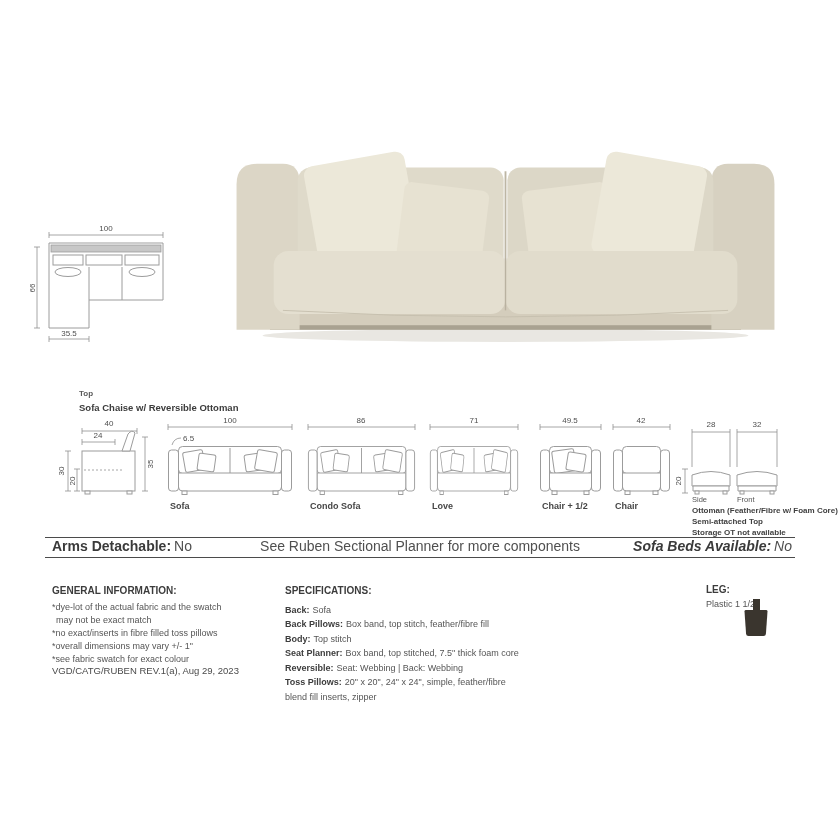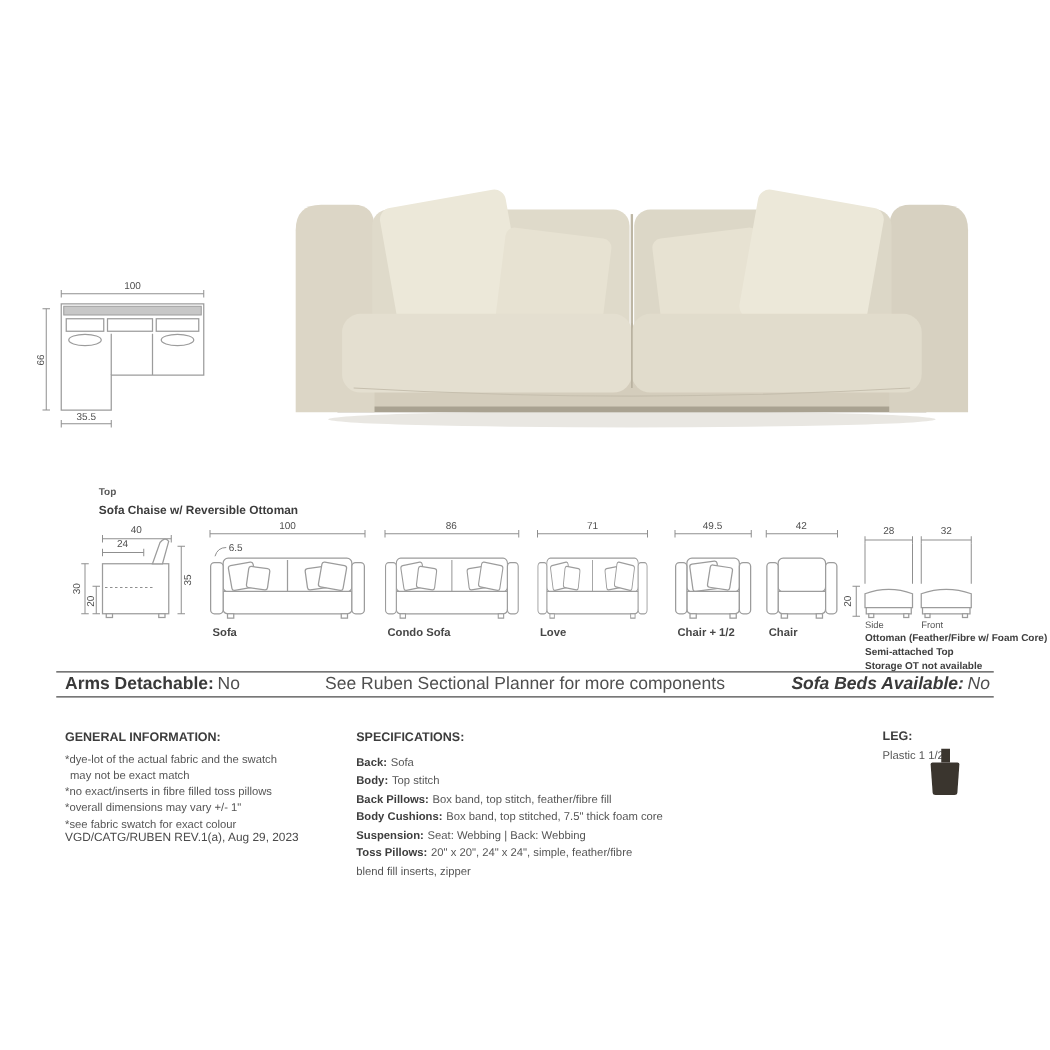"Body: Top stitch" div { order: before "Back Pillows: Box band, top" -> after "Back Pillows: Box band, top" }
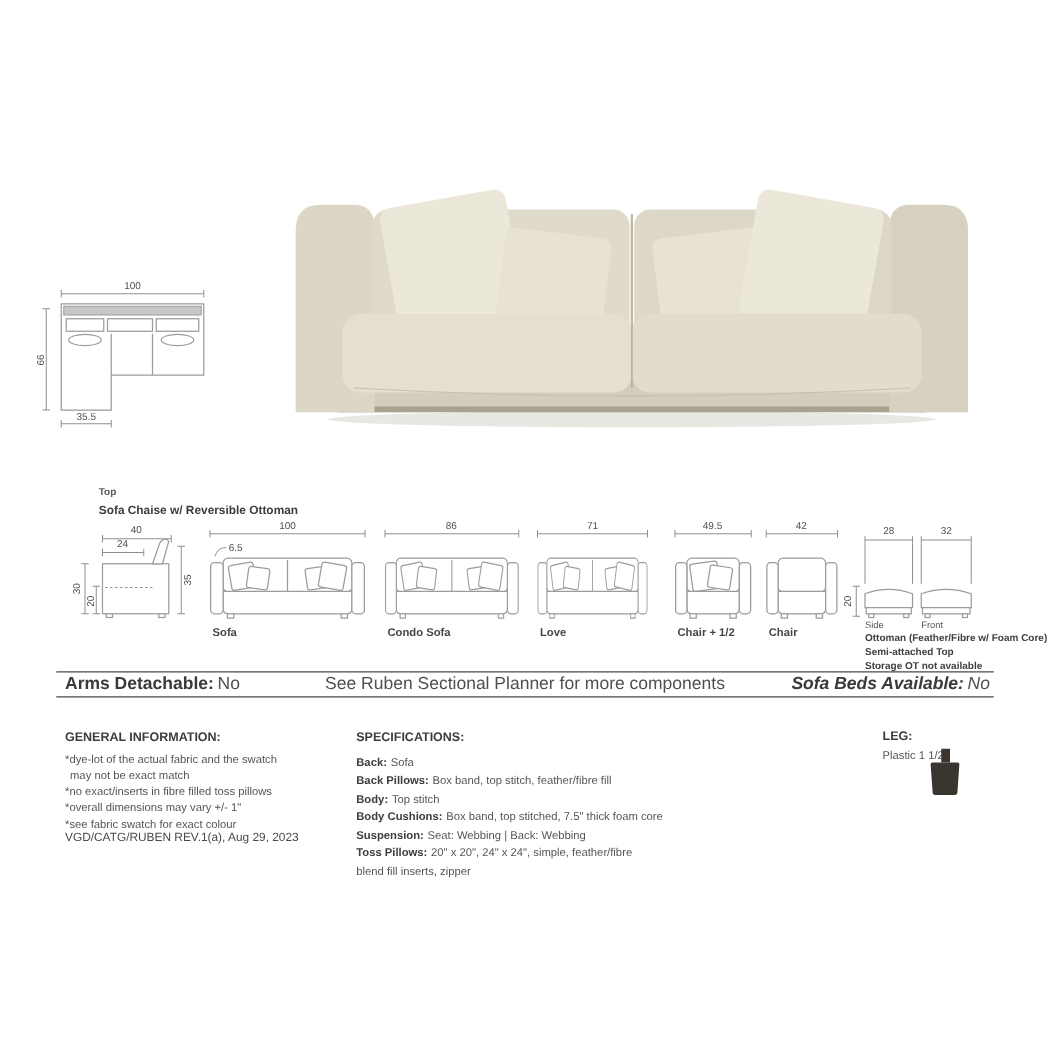"Body Cushions:" span.sl { text: Body Cushions -> Seat Planner }
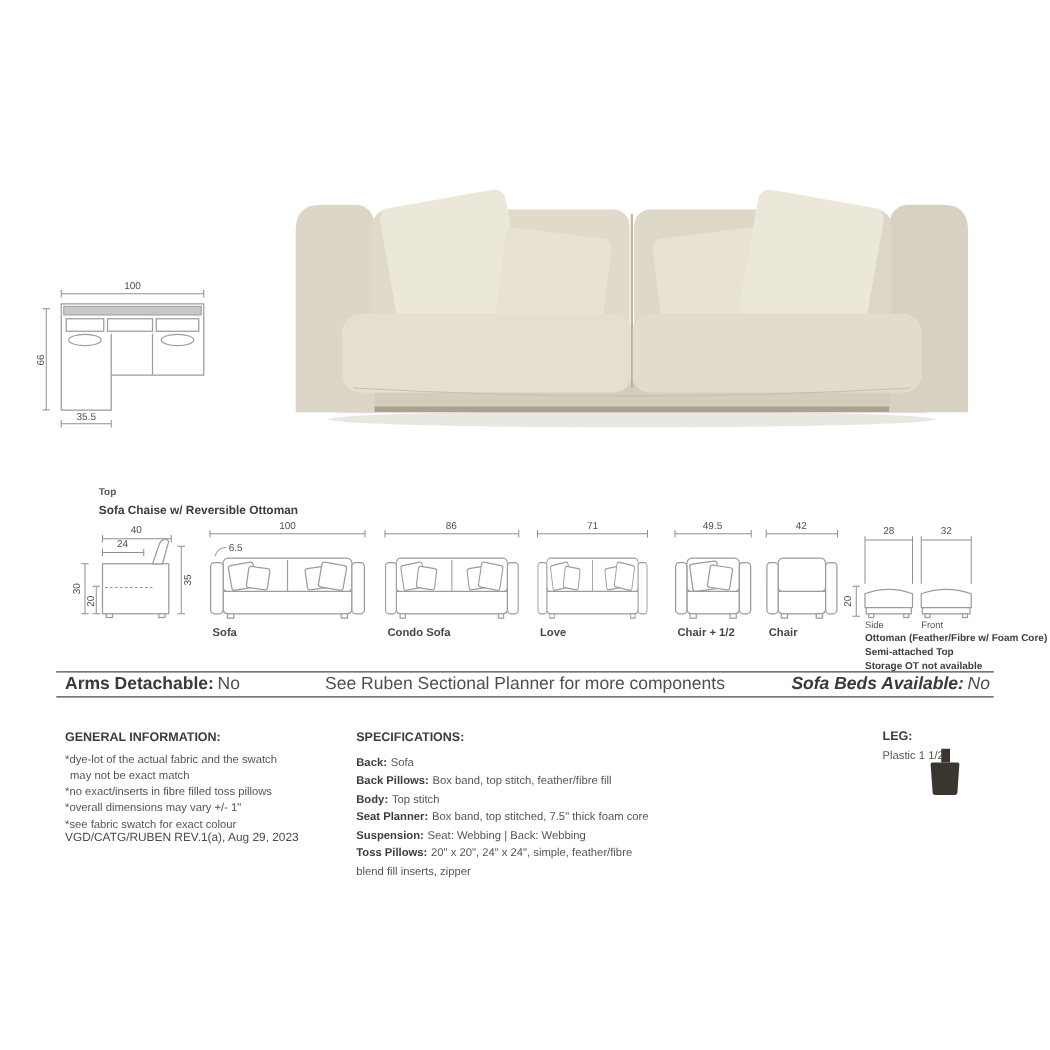"Suspension:" span.sl { text: Suspension -> Reversible }
